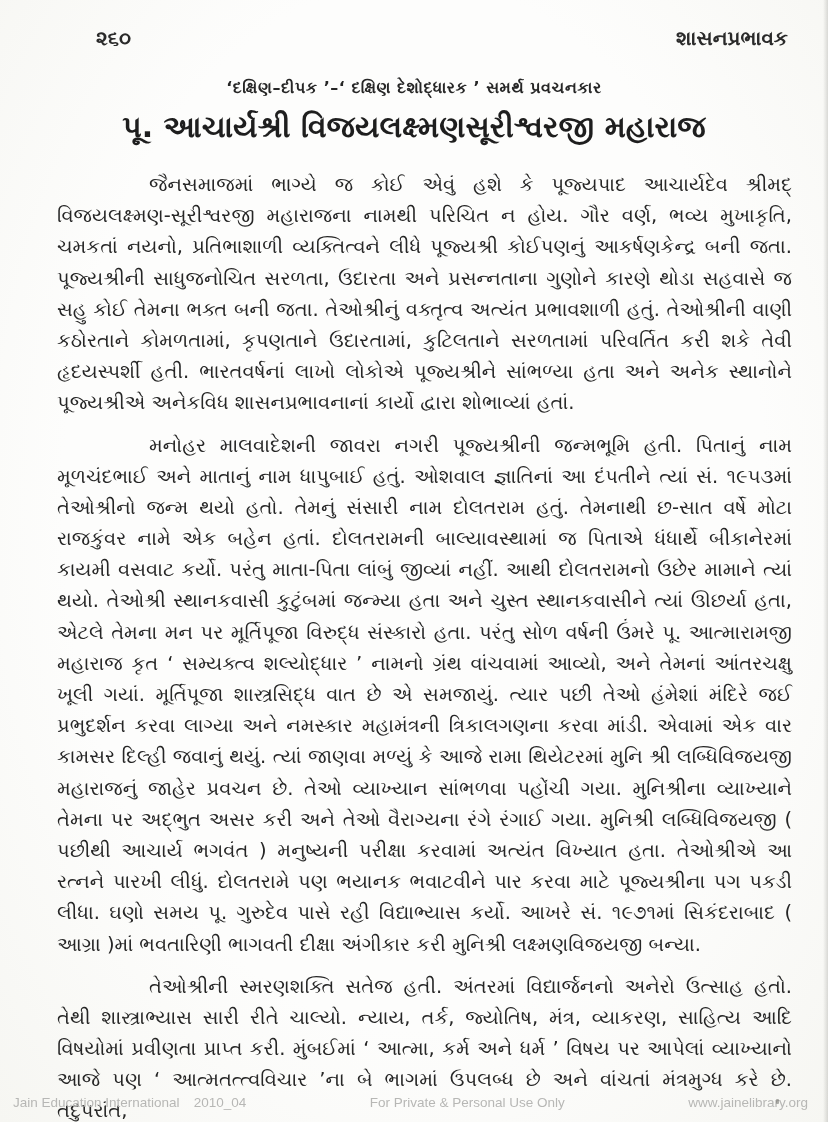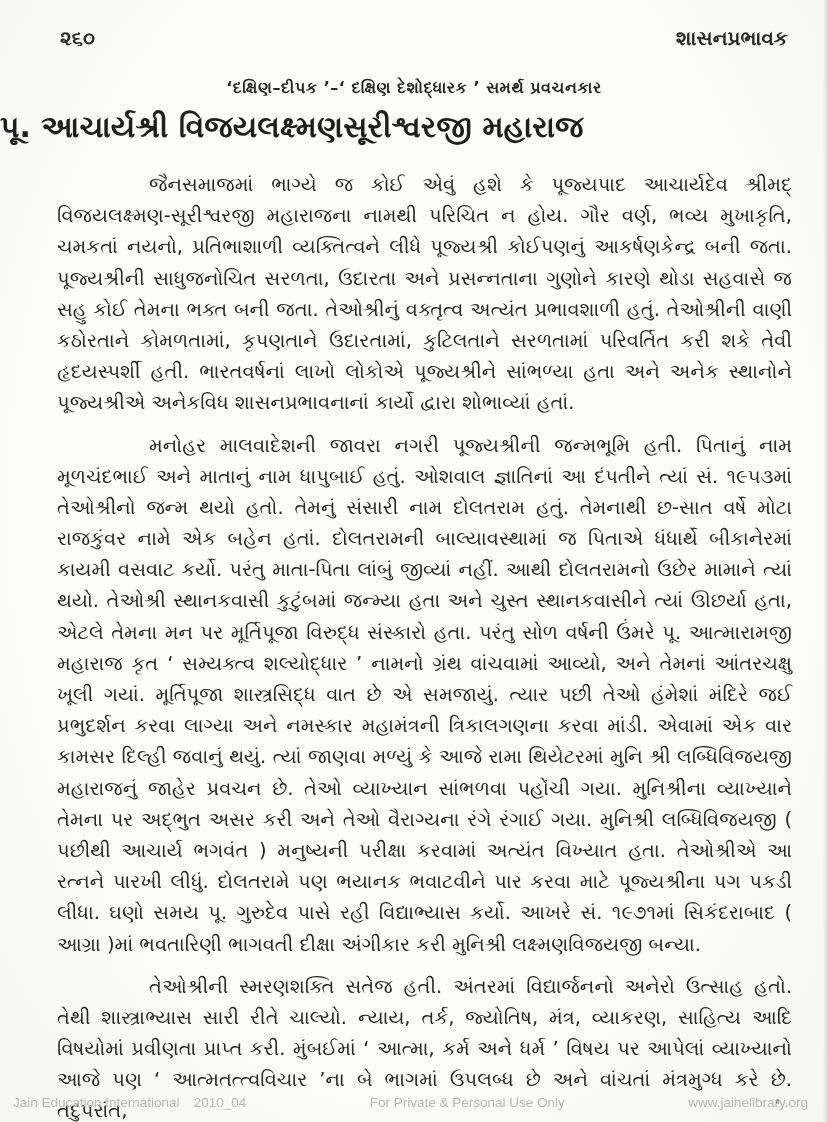"૨૬૦" .header-row { padding: 26px 40px 0 60px -> 26px 40px 0 96px }
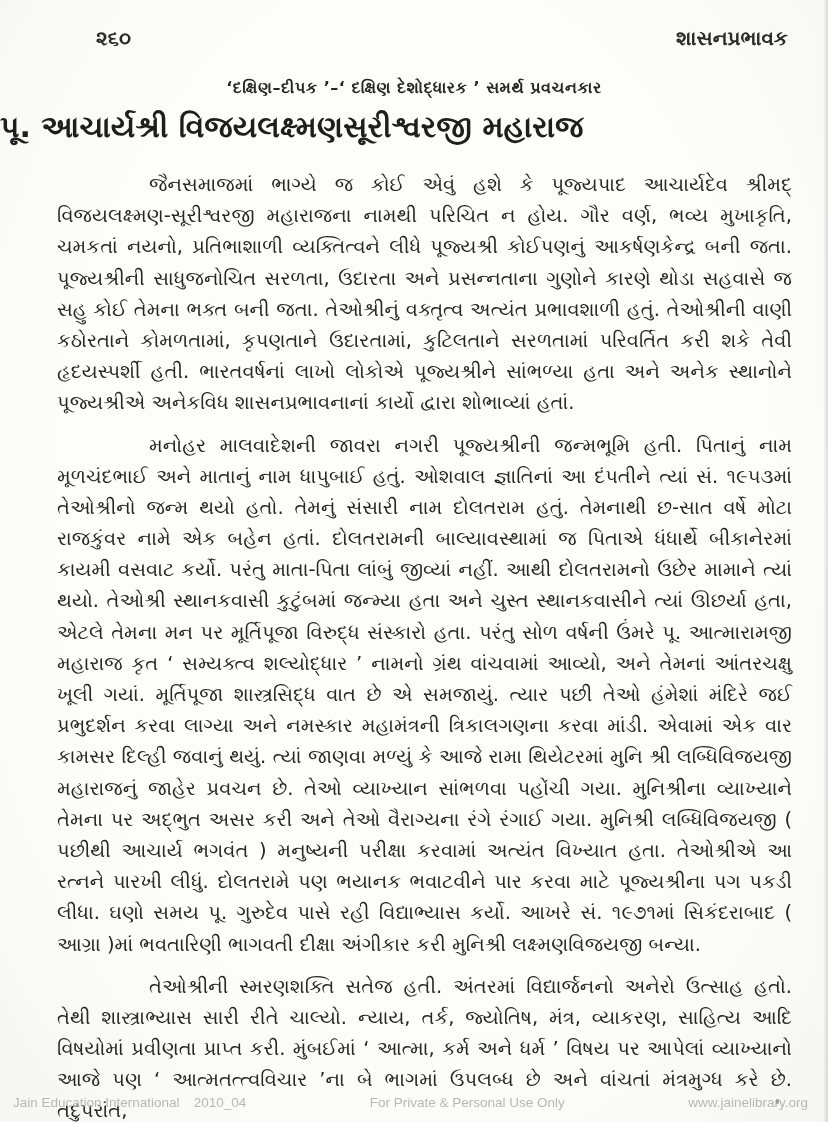"પૂ. આચાર્યશ્રી વિજયલક્ષ્મણસૂરીશ્વરજી" .title { text-align: left -> center }
